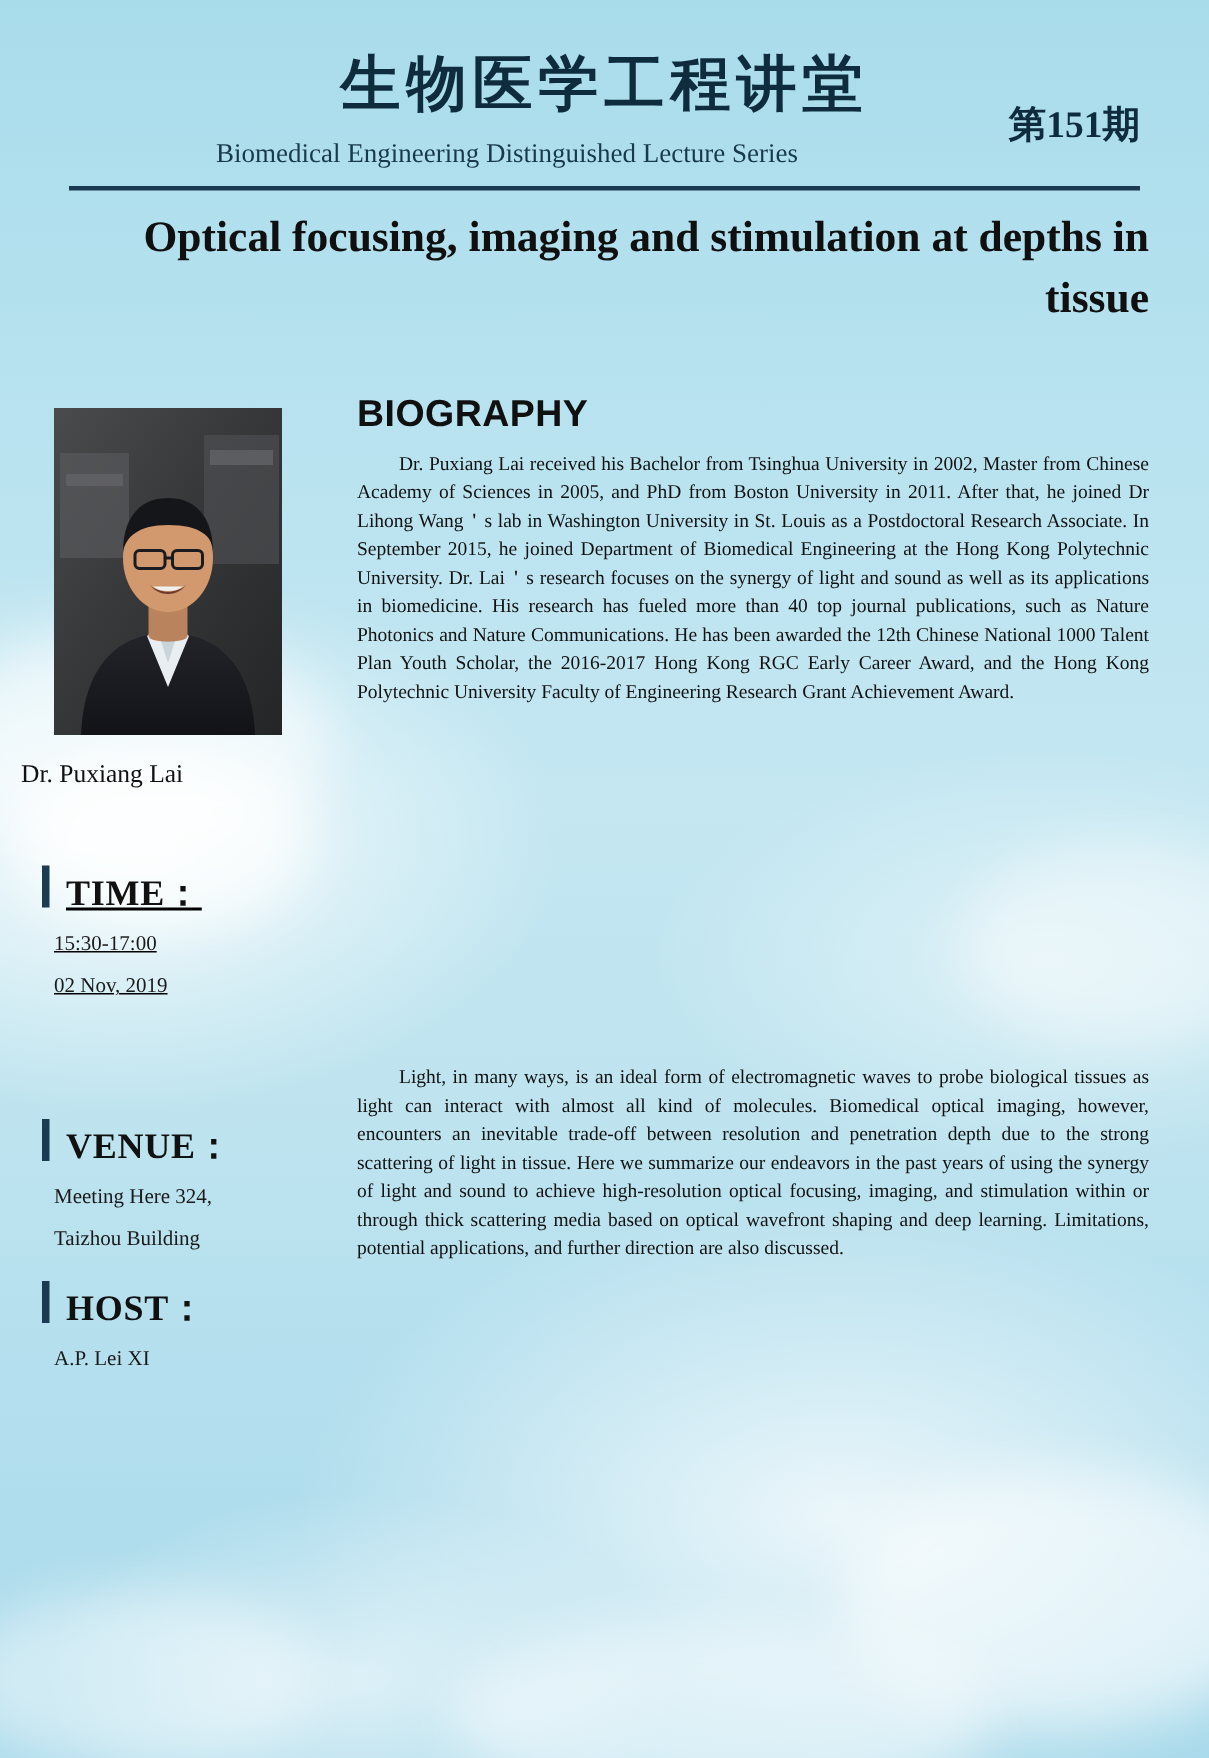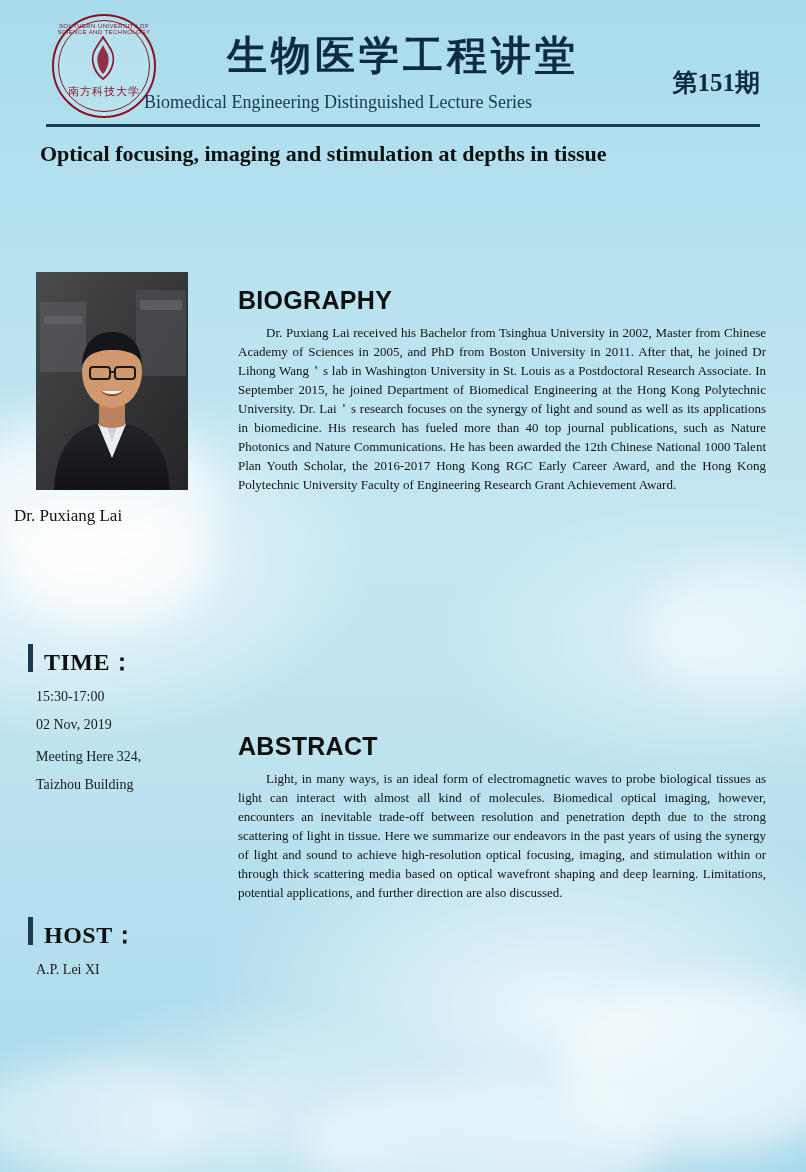"南方科技大学" div.logo { html: <div> <div></div> <div></div> <svg> <path></path> <path></path> </svg> <div>SOUTHERN UNIVERSITY OF SCIENCE AND TECHNOLOGY</div> <div>南方科技大学</div> </div> -> none }
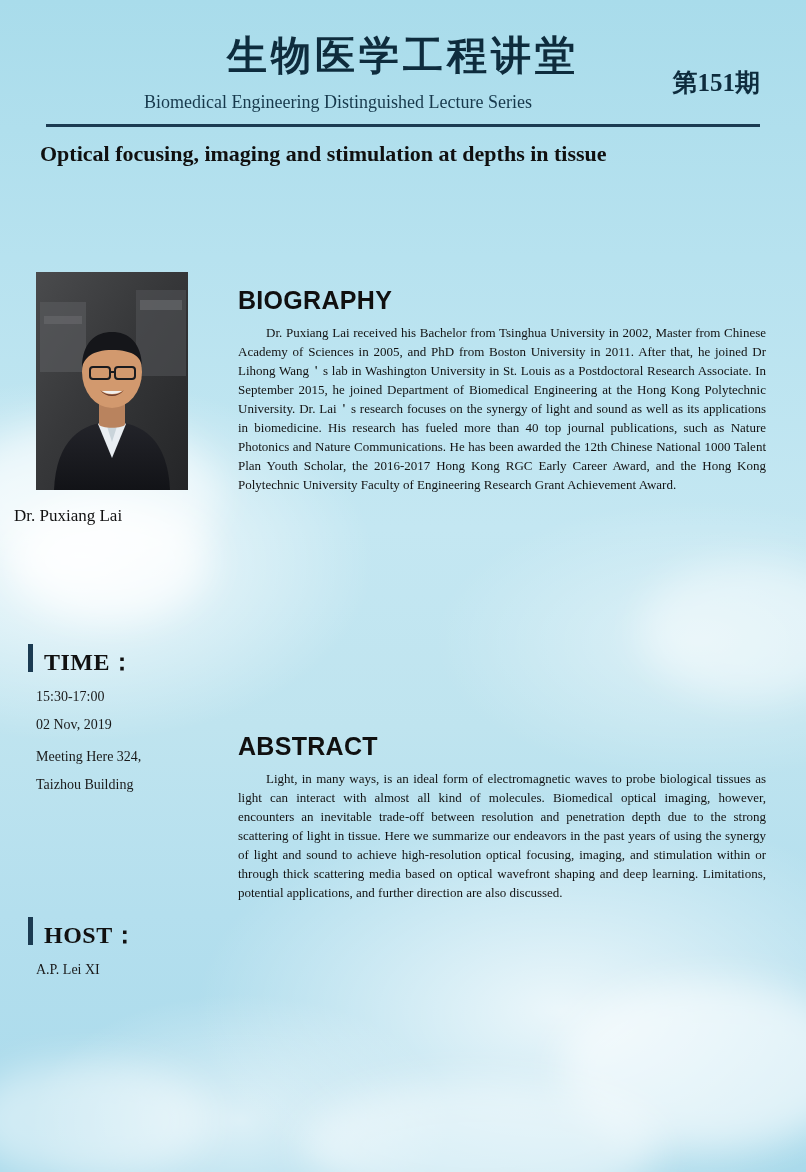"Optical focusing, imaging and" .lecture-title { font-size: 22px -> 29px; text-align: left -> right }
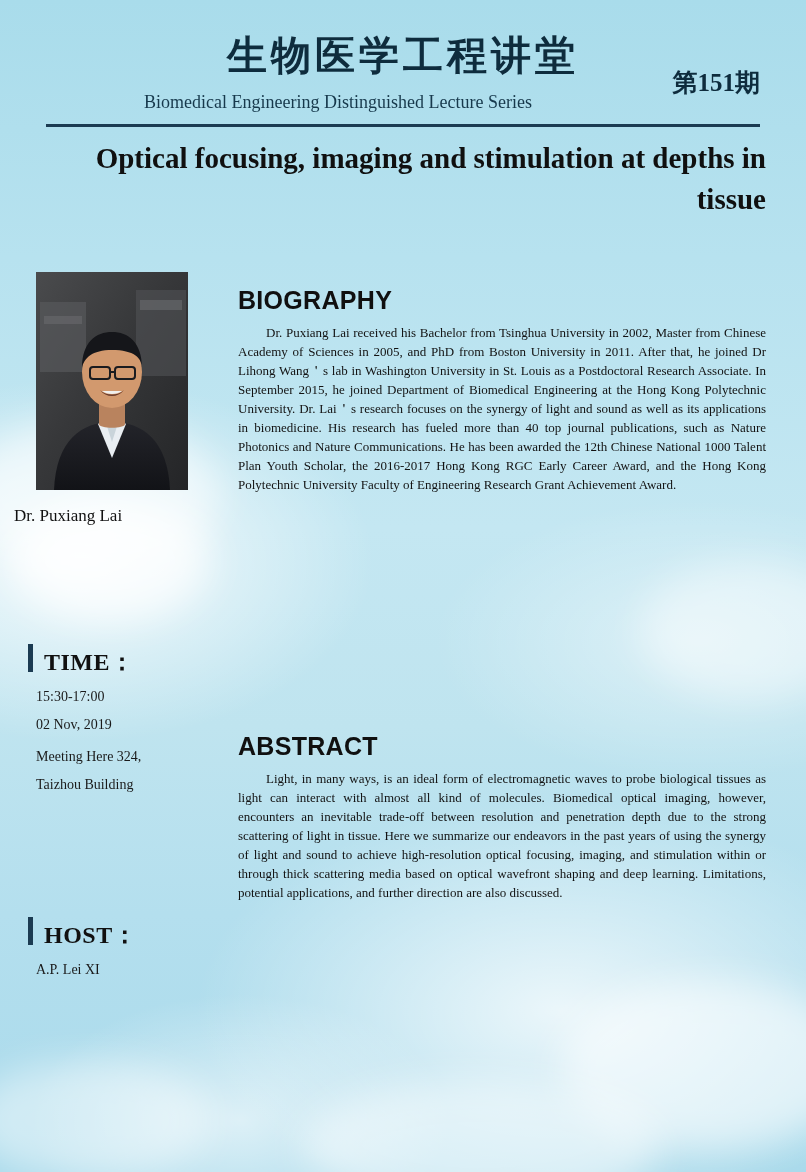"BIOGRAPHY" .section { margin-top: 24px -> none }
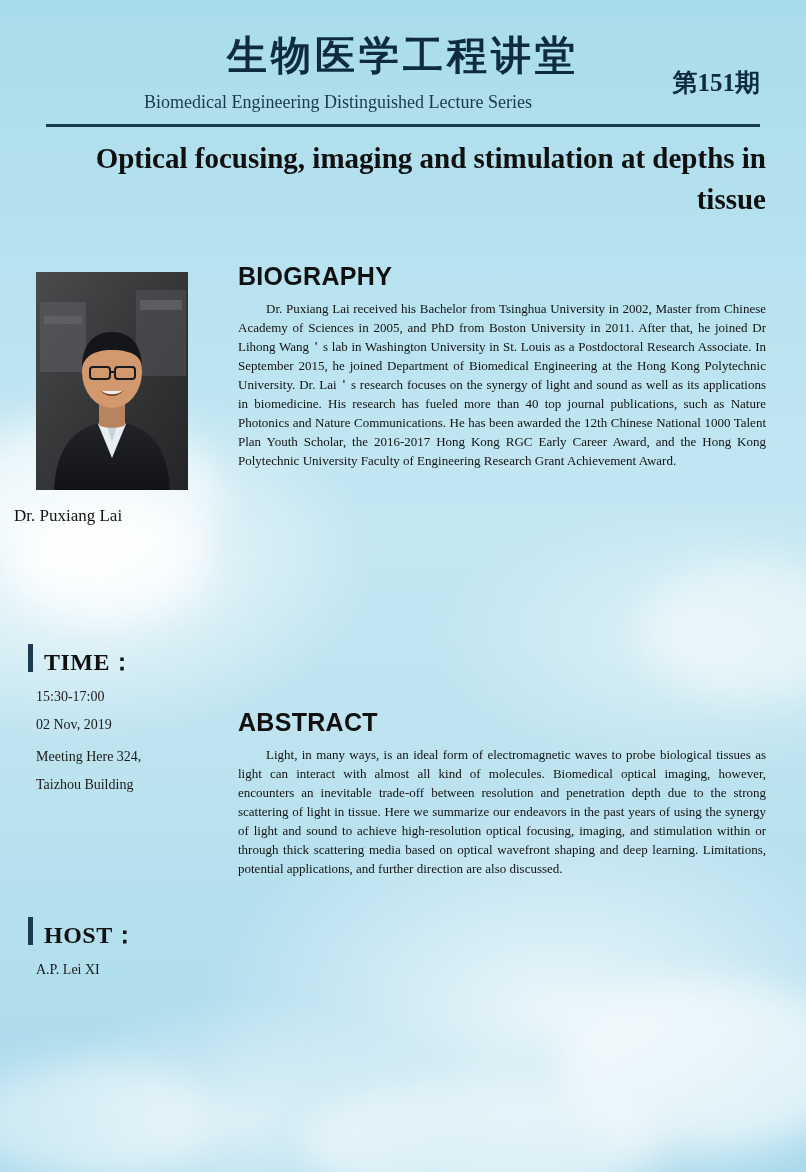"TIME：" #time-block { text-decoration: none -> underline; top: 646px -> 579px }
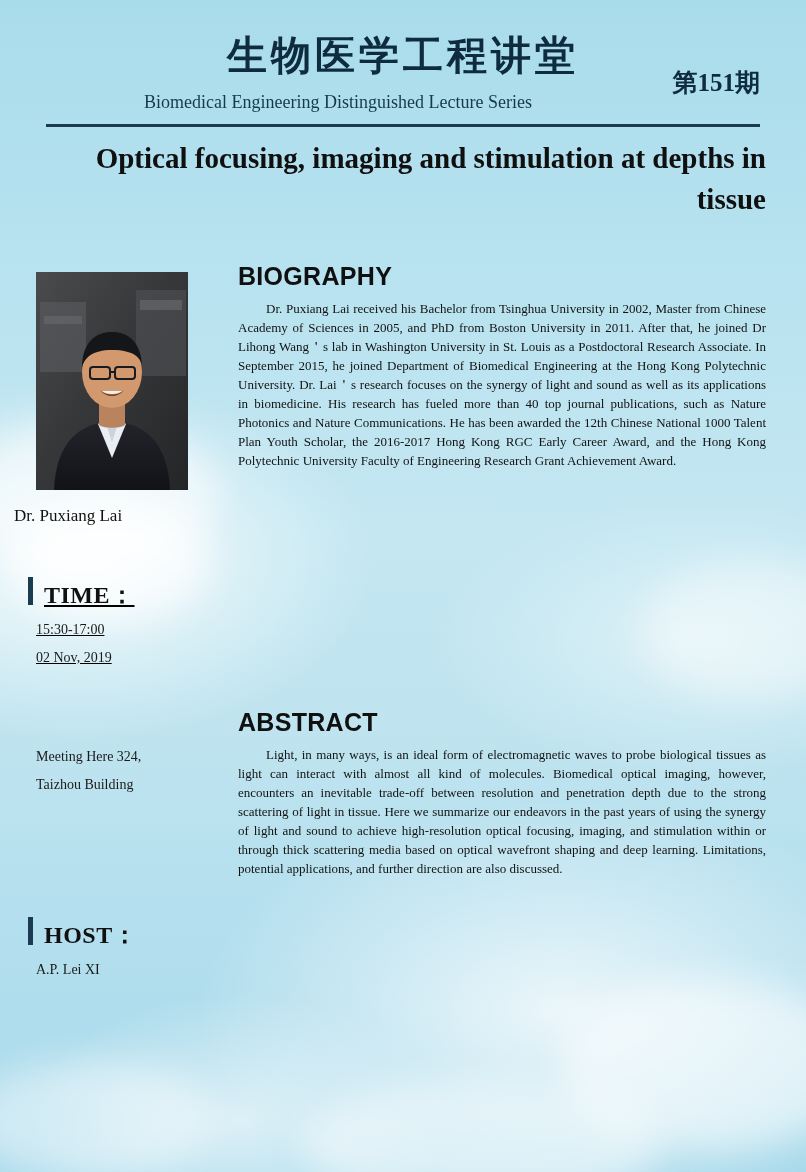"ABSTRACT" div.section-head { html: <div>ABSTRACT</div> -> none }
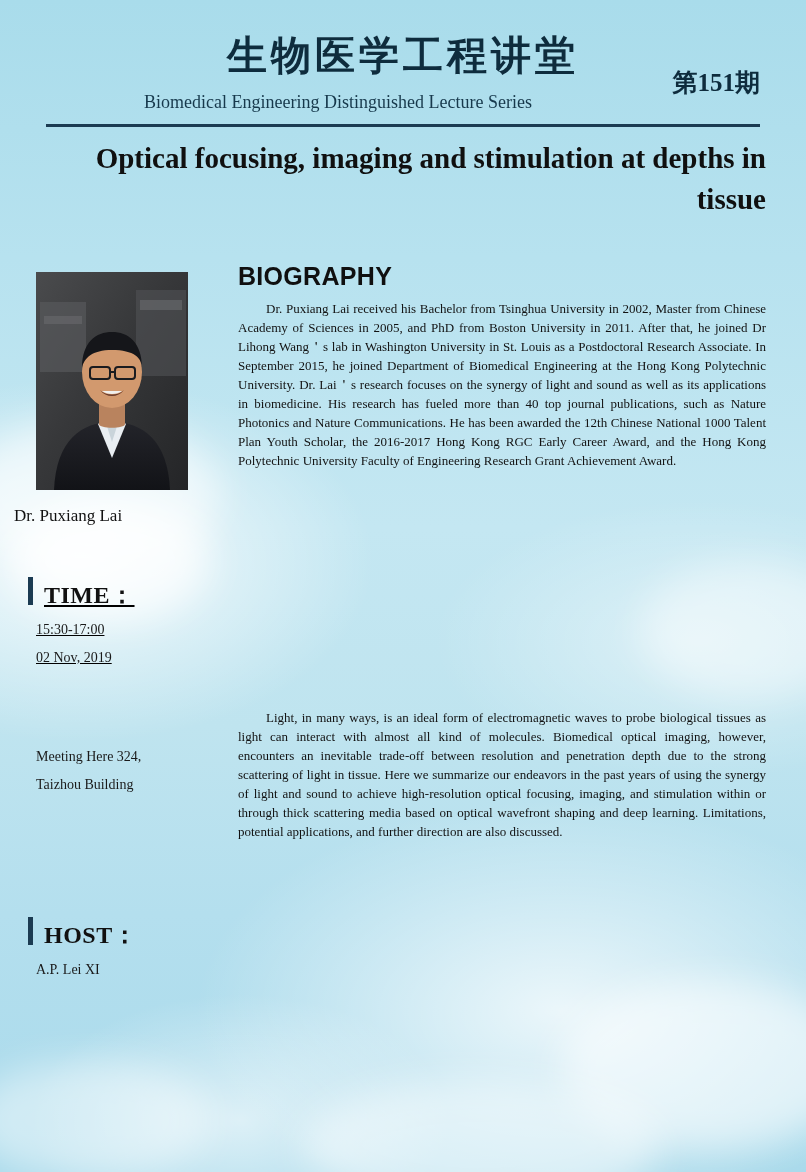"VENUE：" div.info-label { html: none -> <div>VENUE：</div> }
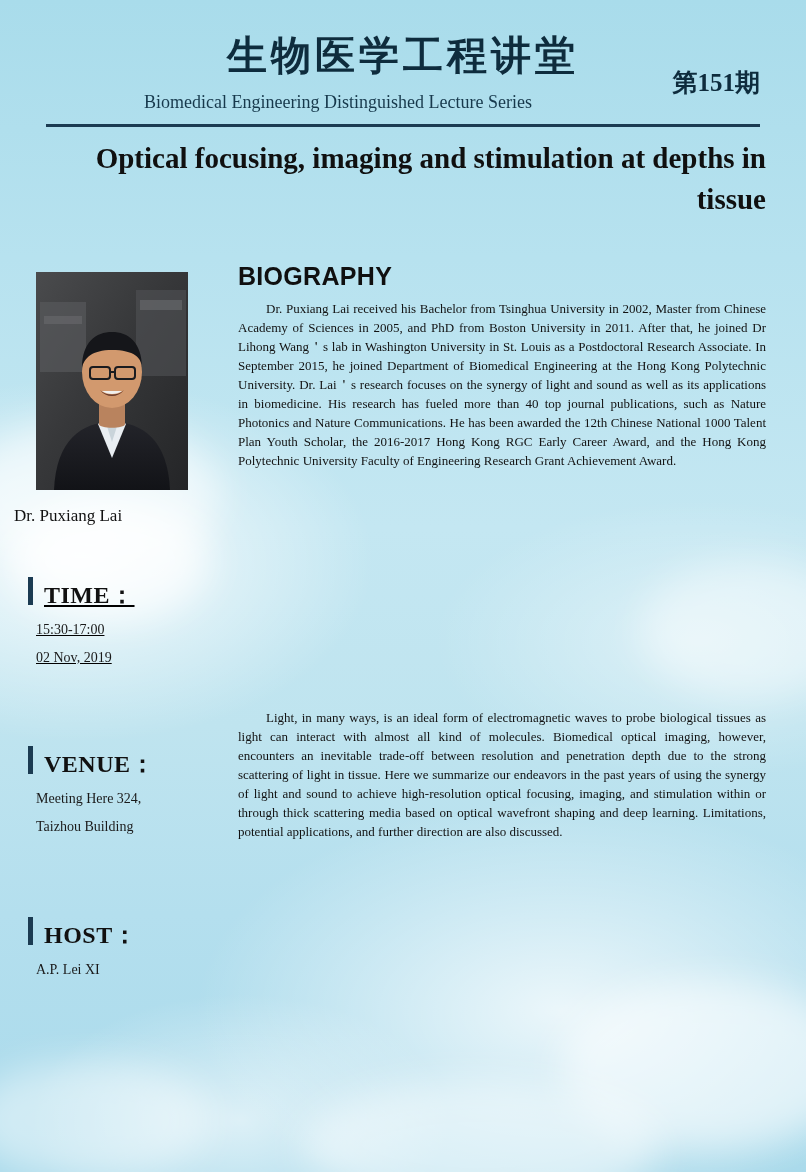"HOST：" #host-block { top: 919px -> 856px }
